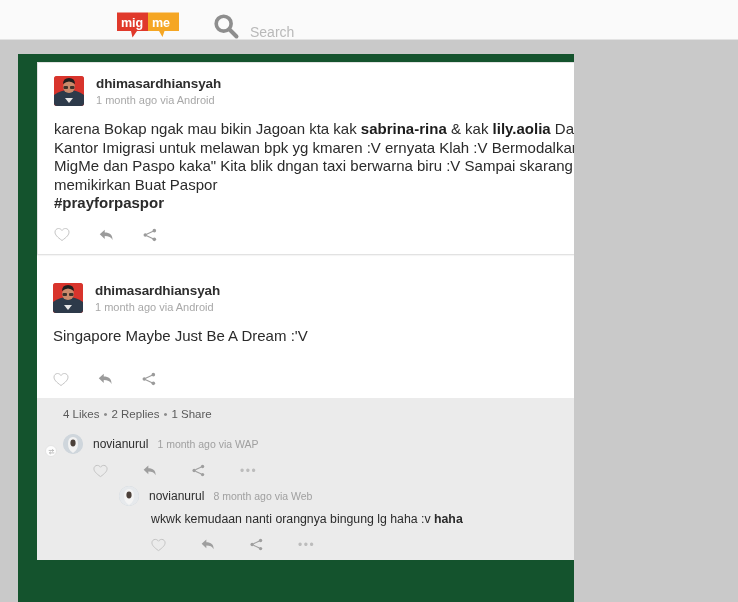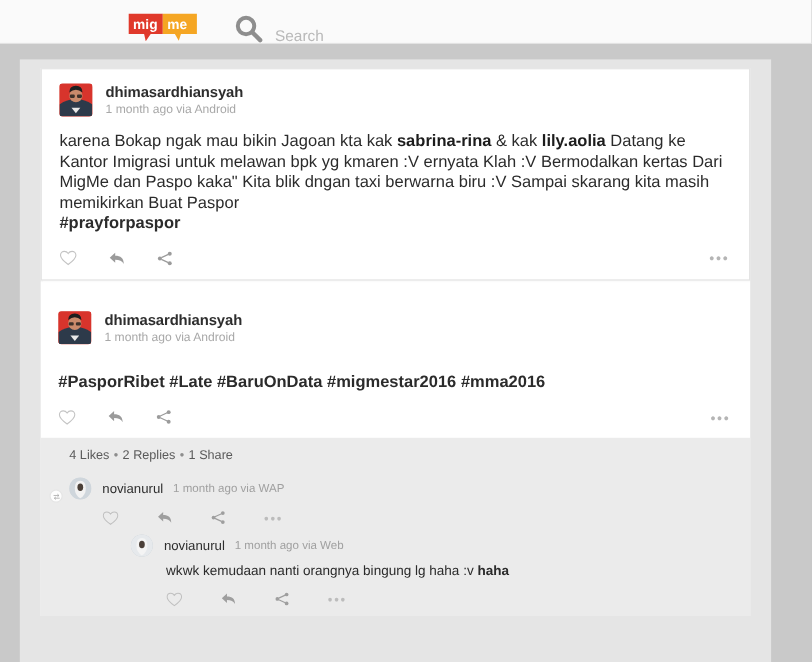"dhimasardhiansyah" .content-col { background: #e5e5e5 -> #14532d; width: 683px -> 556px }
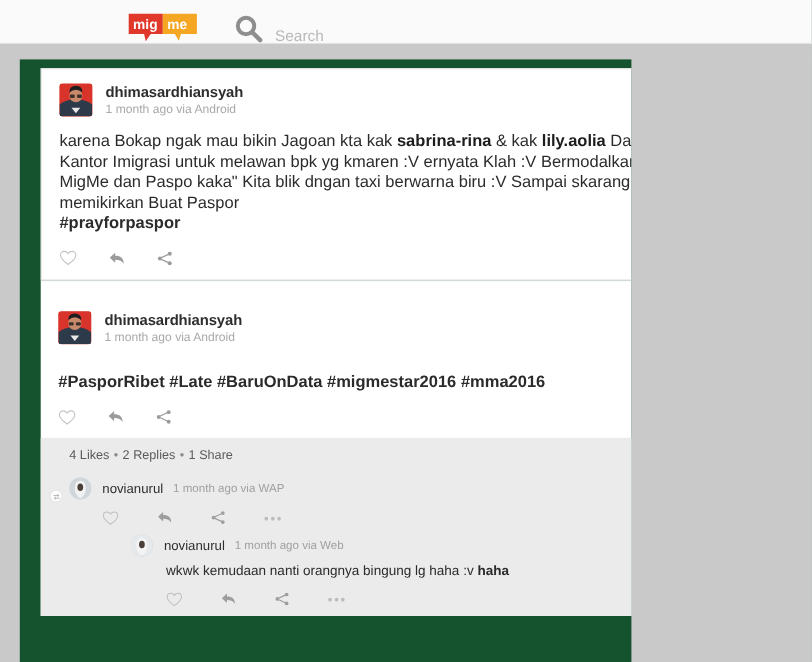"Singapore Maybe Just Be A" div { html: none -> <div>Singapore Maybe Just Be A Dream :'V</div> }
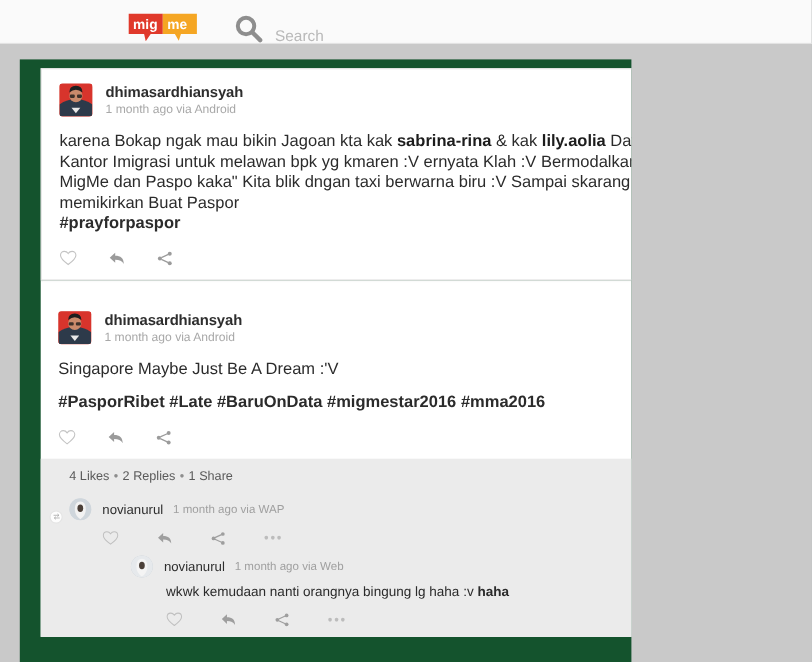"#PasporRibet #Late #BaruOnData" div.tagline { html: <div>#PasporRibet #Late #BaruOnData #migmestar2016 #mma2016</div> -> none }
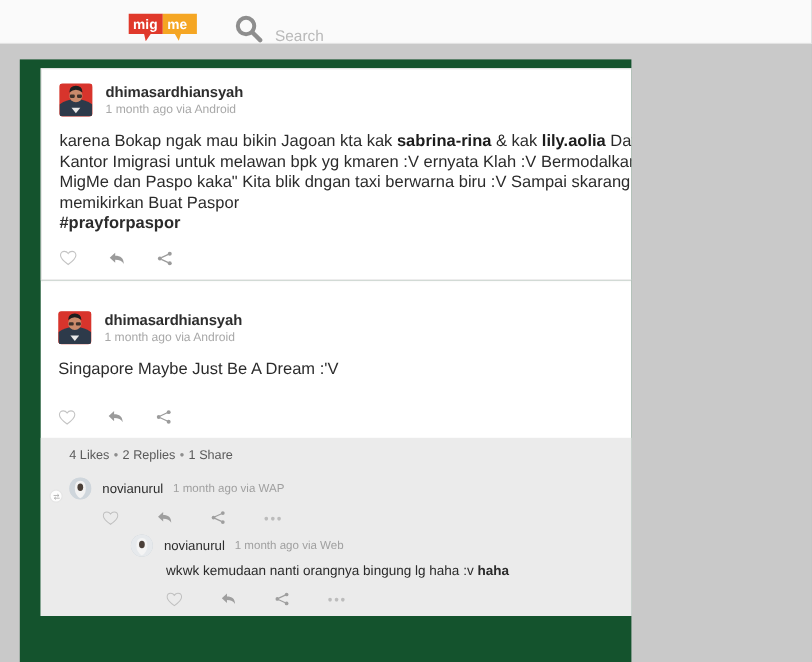"1 month ago via Web" div.c-meta { text: 1 -> 8 }
